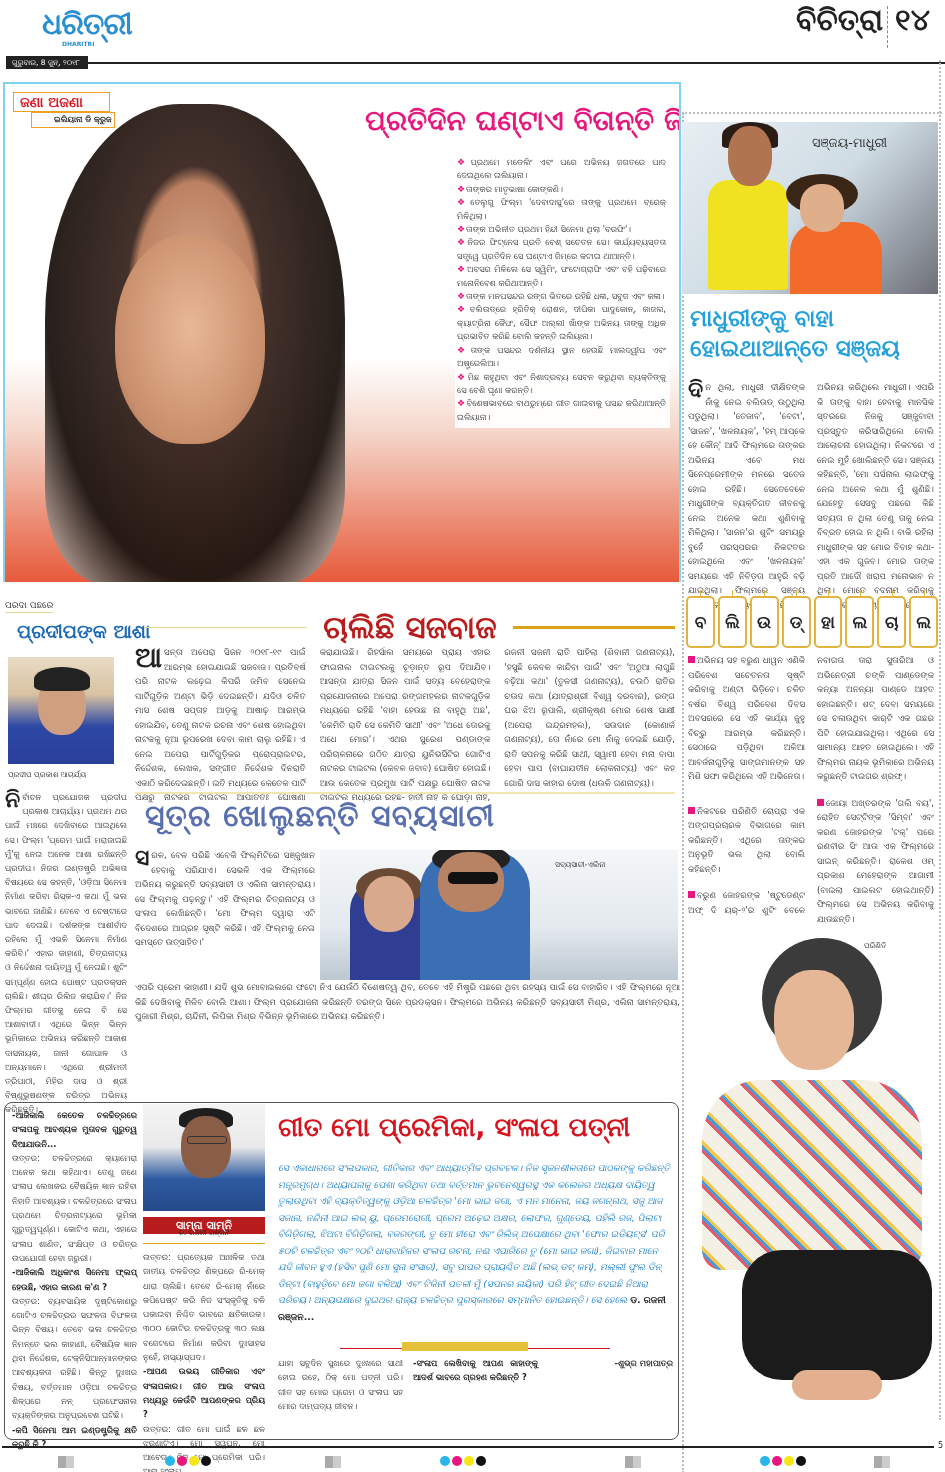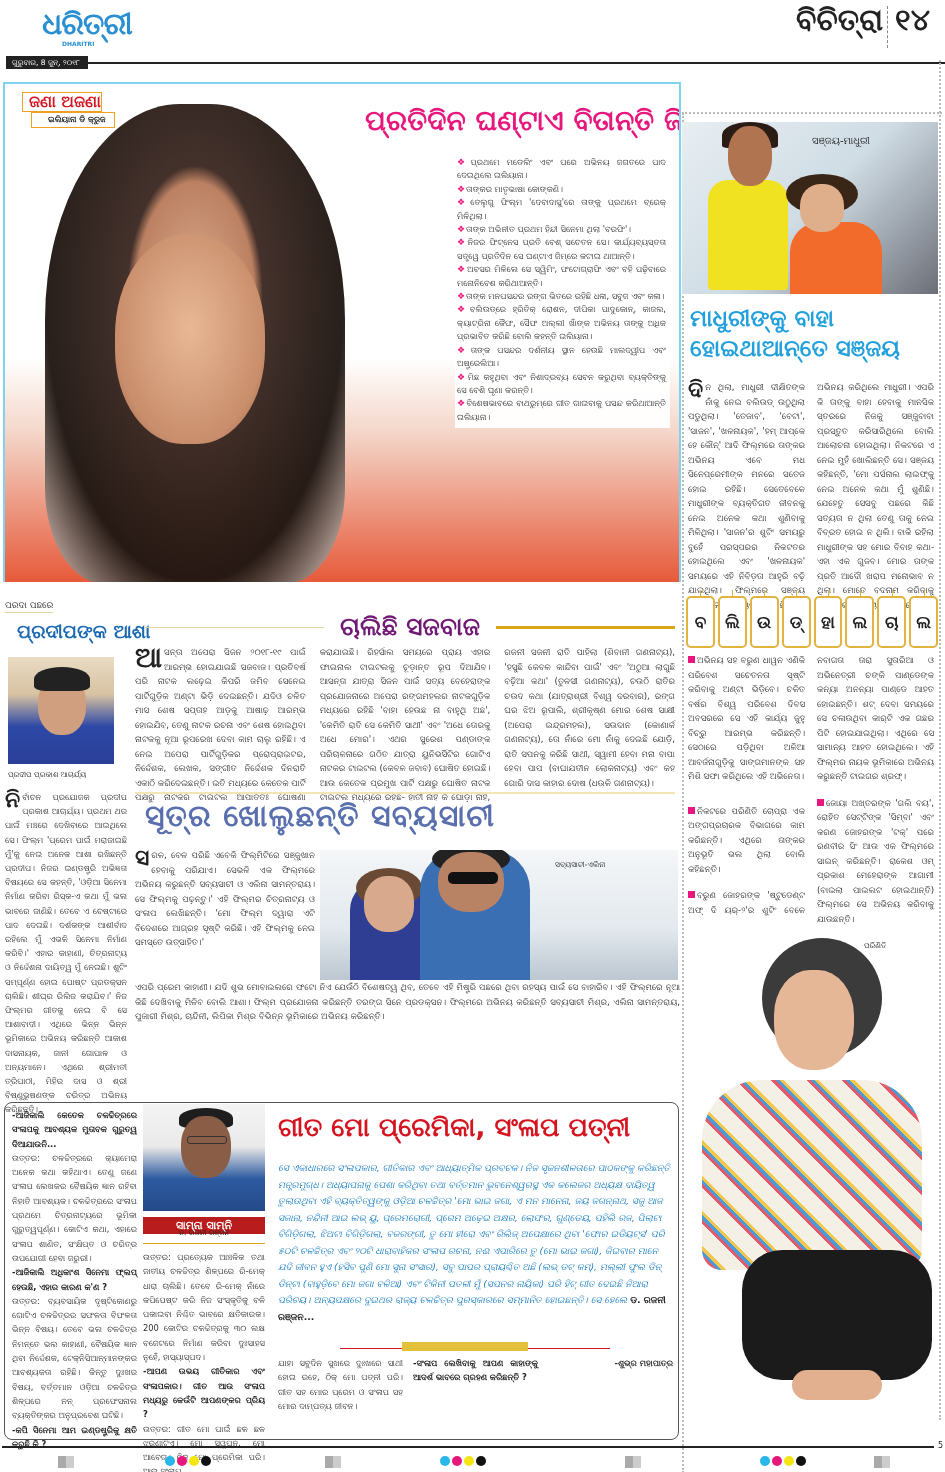"ଜଣା ଅଜଣା" .tag-box { font-size: 16px -> 14px; left: 17px -> 8px; width: 80px -> 97px }
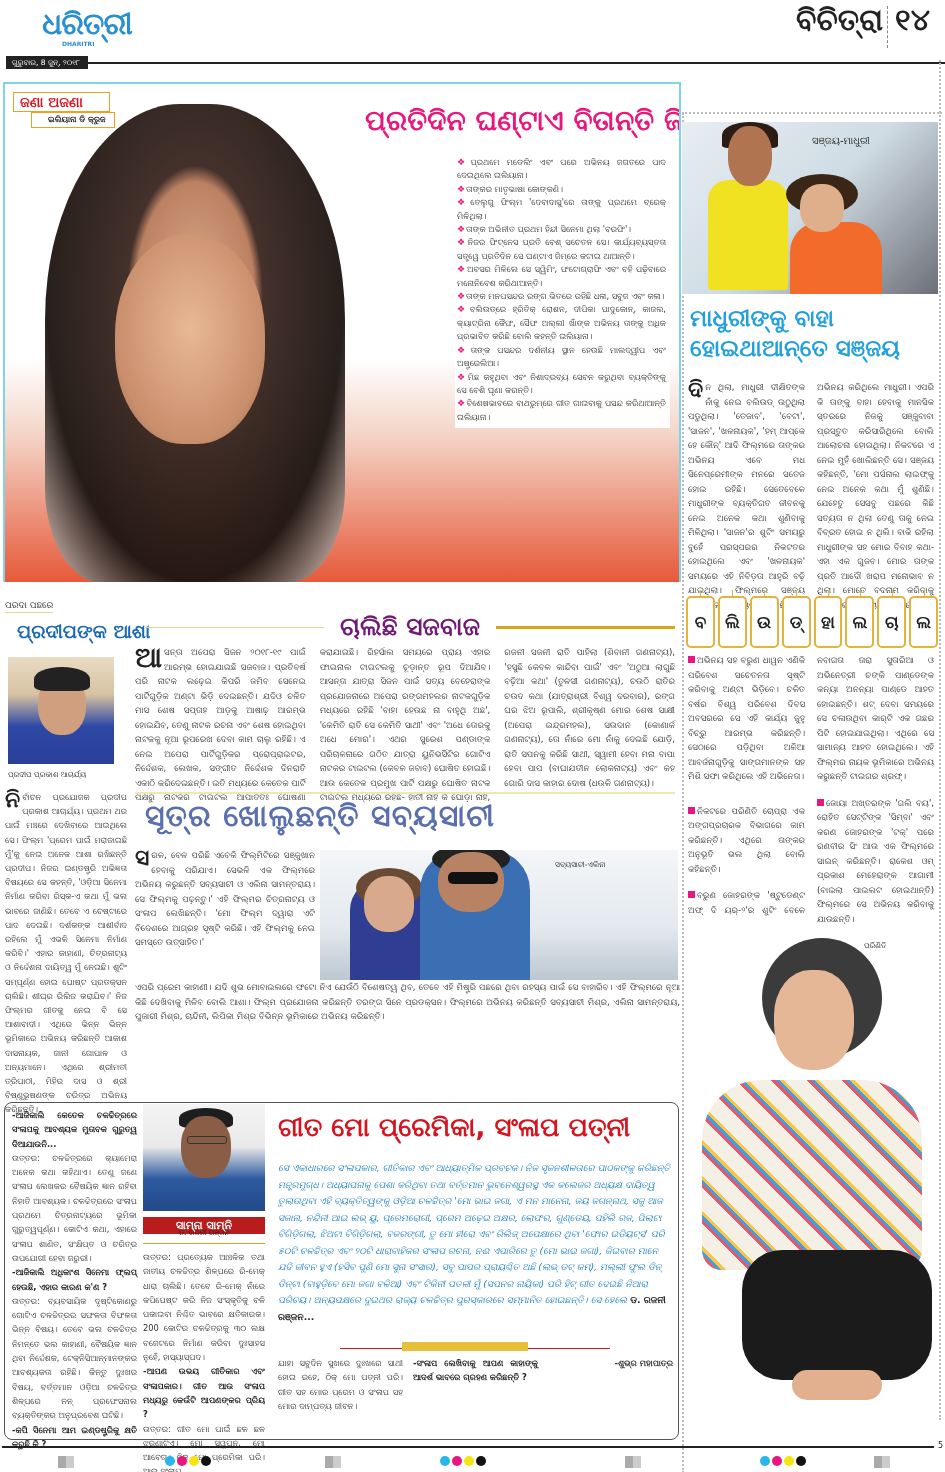"ଇଲିୟାନା ଡି କ୍ରୁଜ" .tag-sub { padding-left: 16px -> 22px }
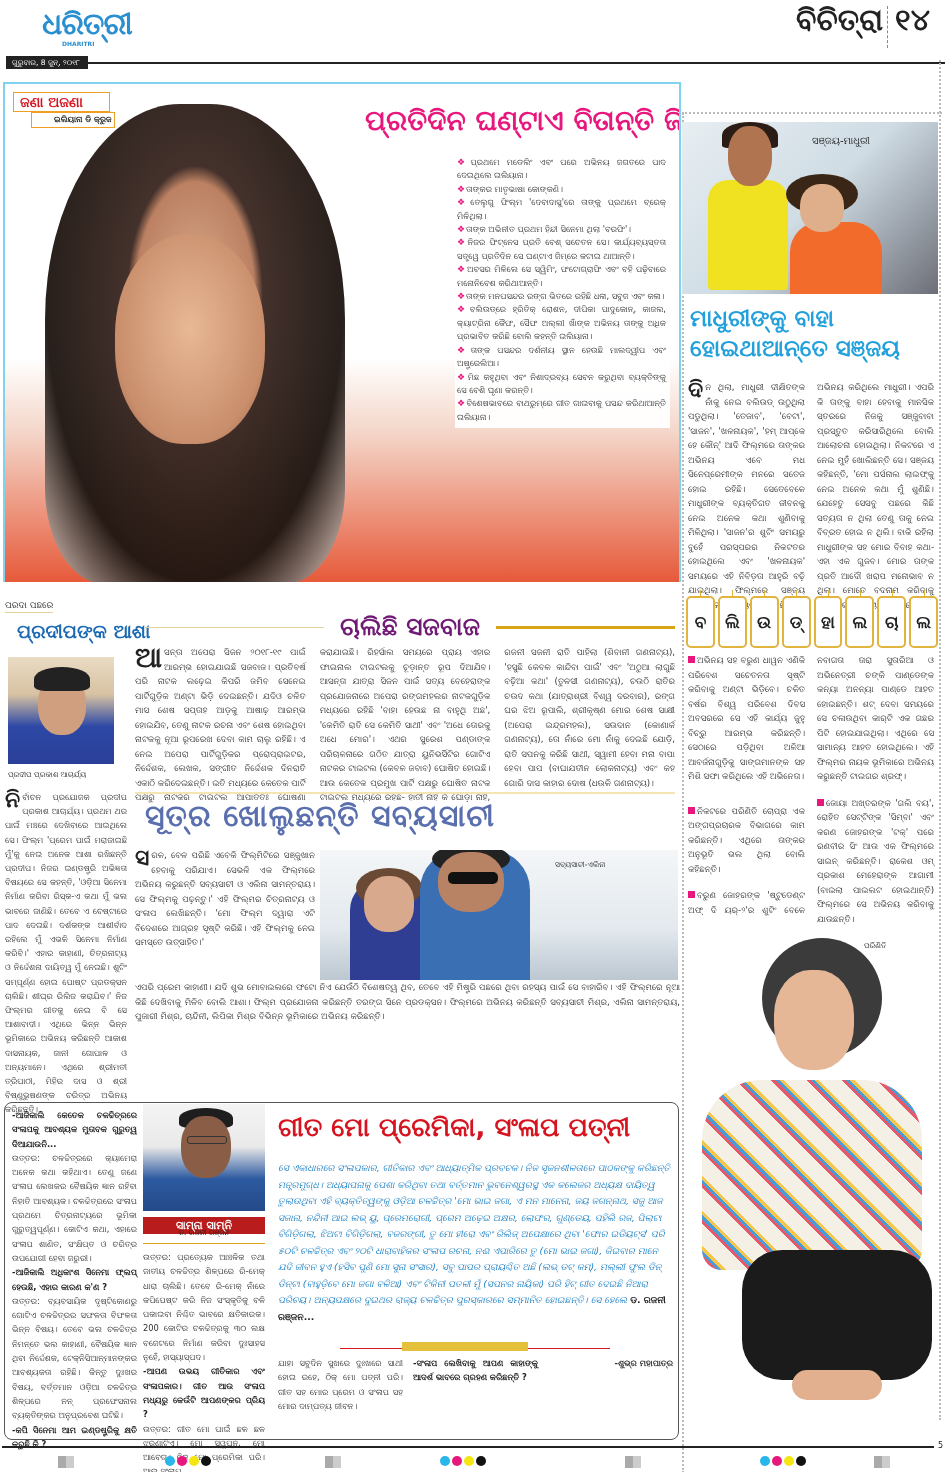"ସଞ୍ଜୟ-ମାଧୁରୀ" .cap-sanjay { font-size: 10px -> 13px }
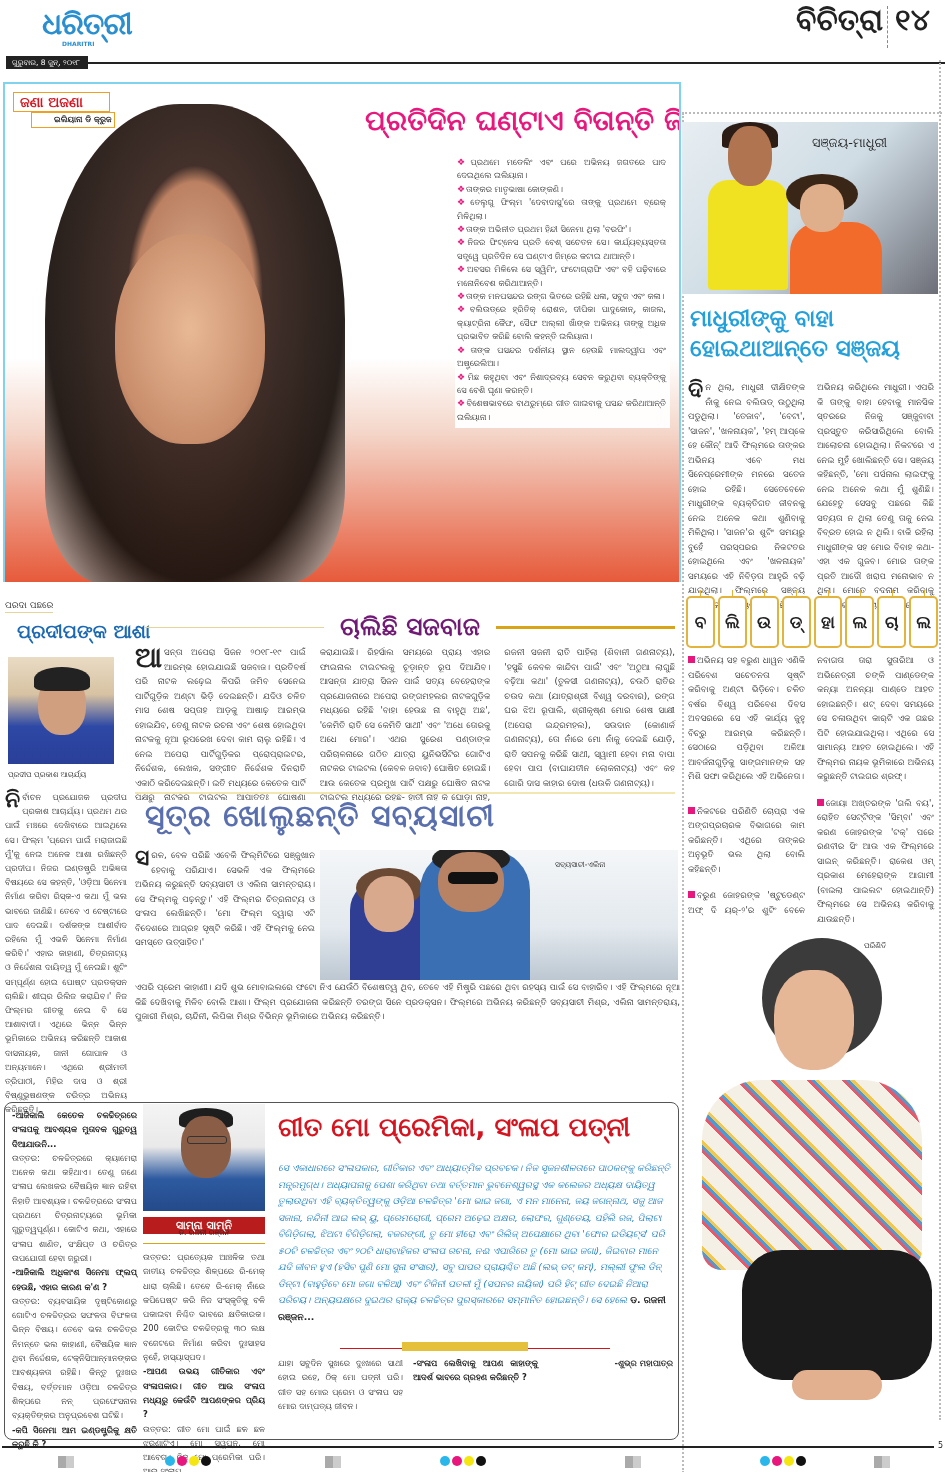"ଚାଲିଛି ସଜବାଜ" .chal-head span { color: #701a75 -> #b91c1c; font-size: 25px -> 31px }
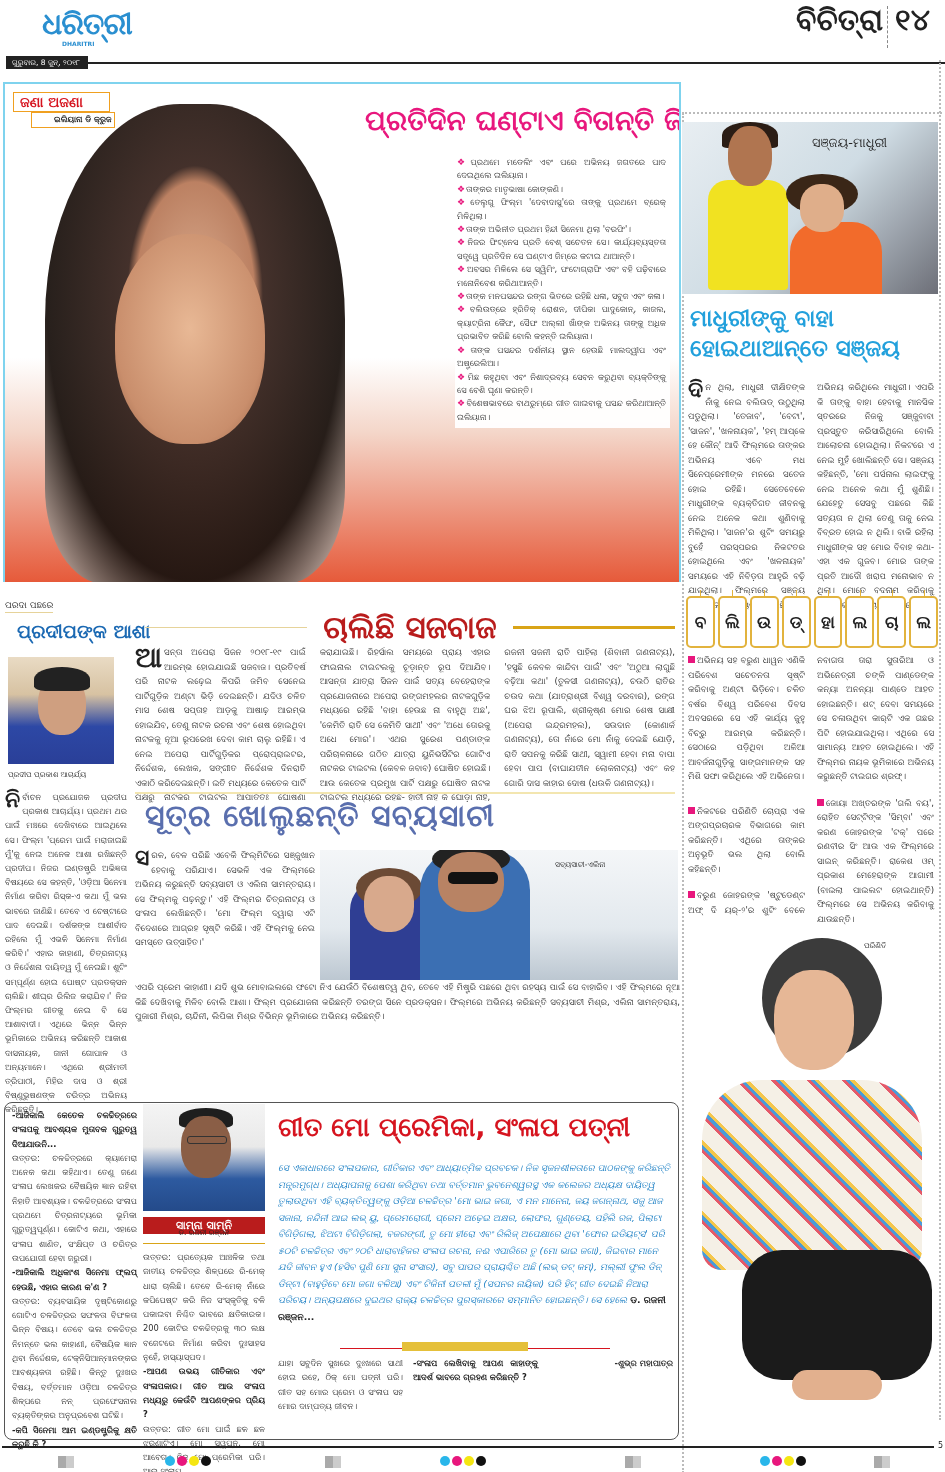"ଉତ୍ତର: ପ୍ରତ୍ୟେକ ଆଞ୍ଚଳିକ ତଥା ଜାତୀୟ" span { text: 200 -> ୩୦୦ }
